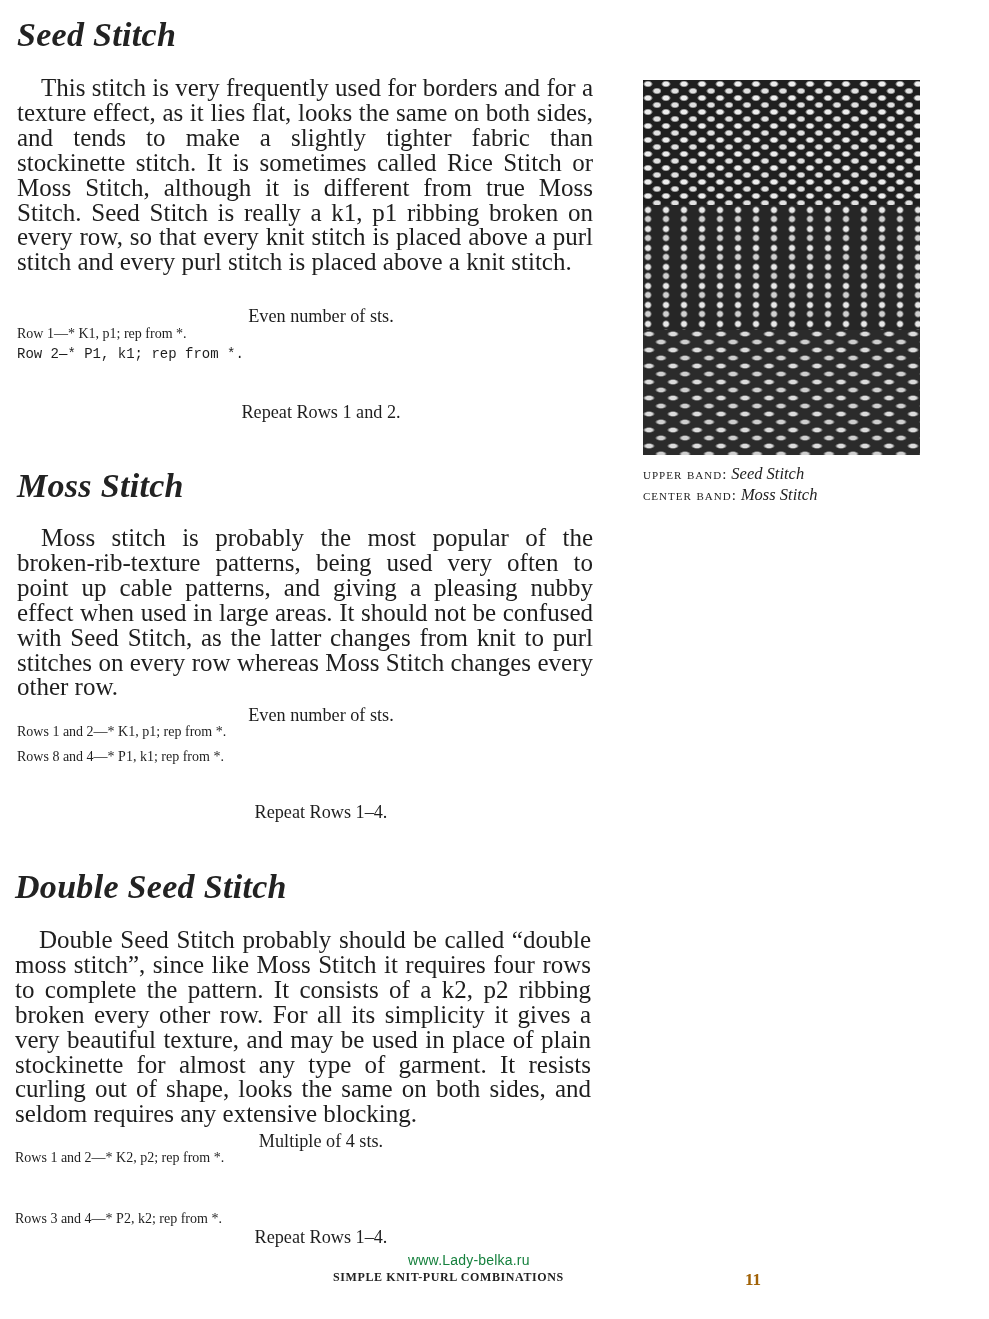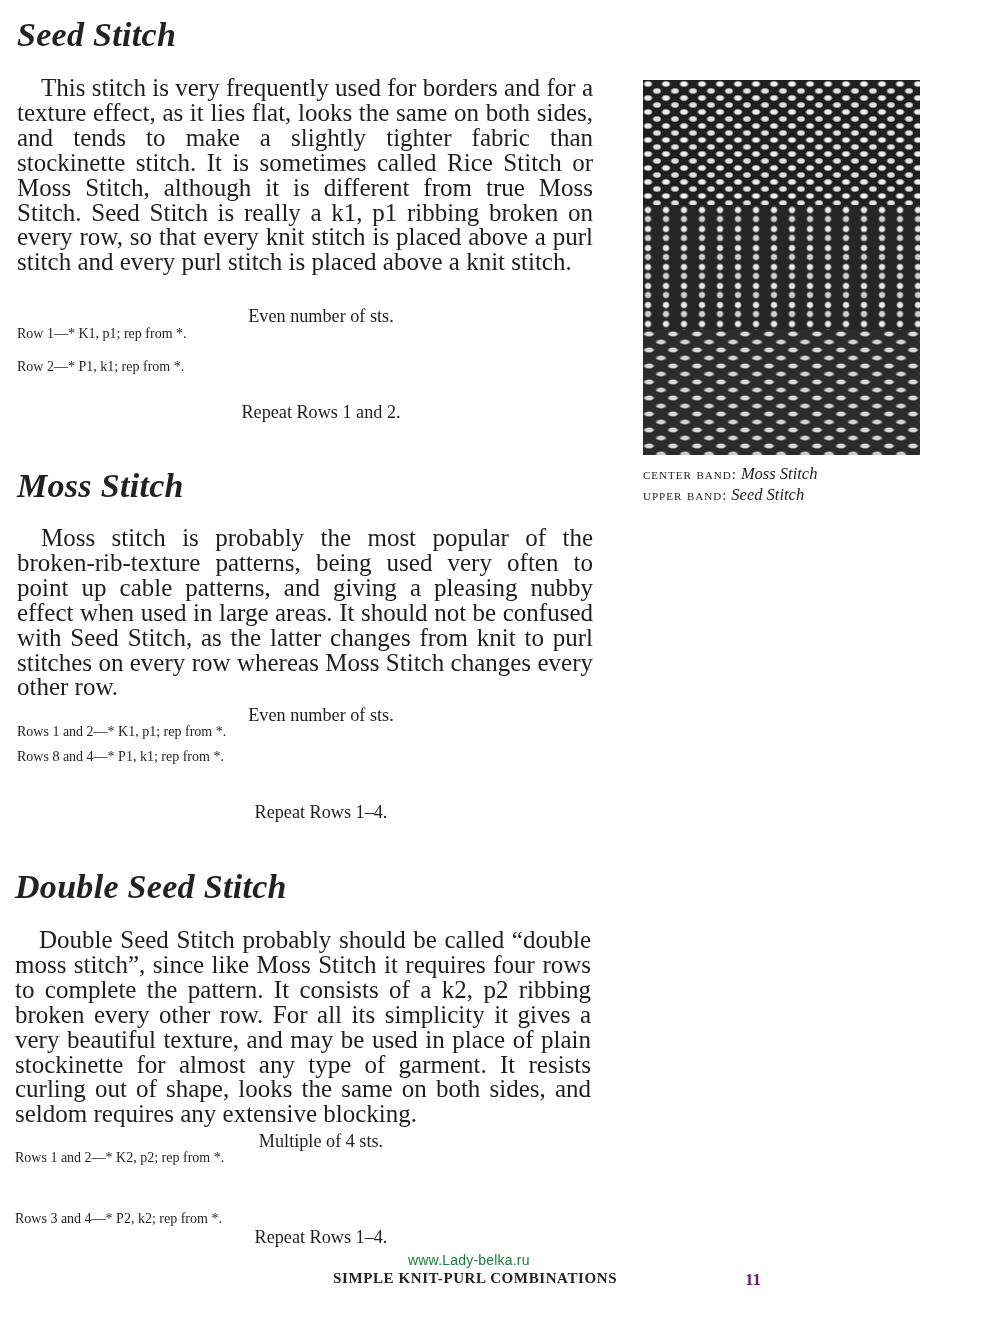"Row 2—* P1, k1; rep" p.row-line { font-family: none -> Liberation Mono, monospace; top: 355px -> 342px }
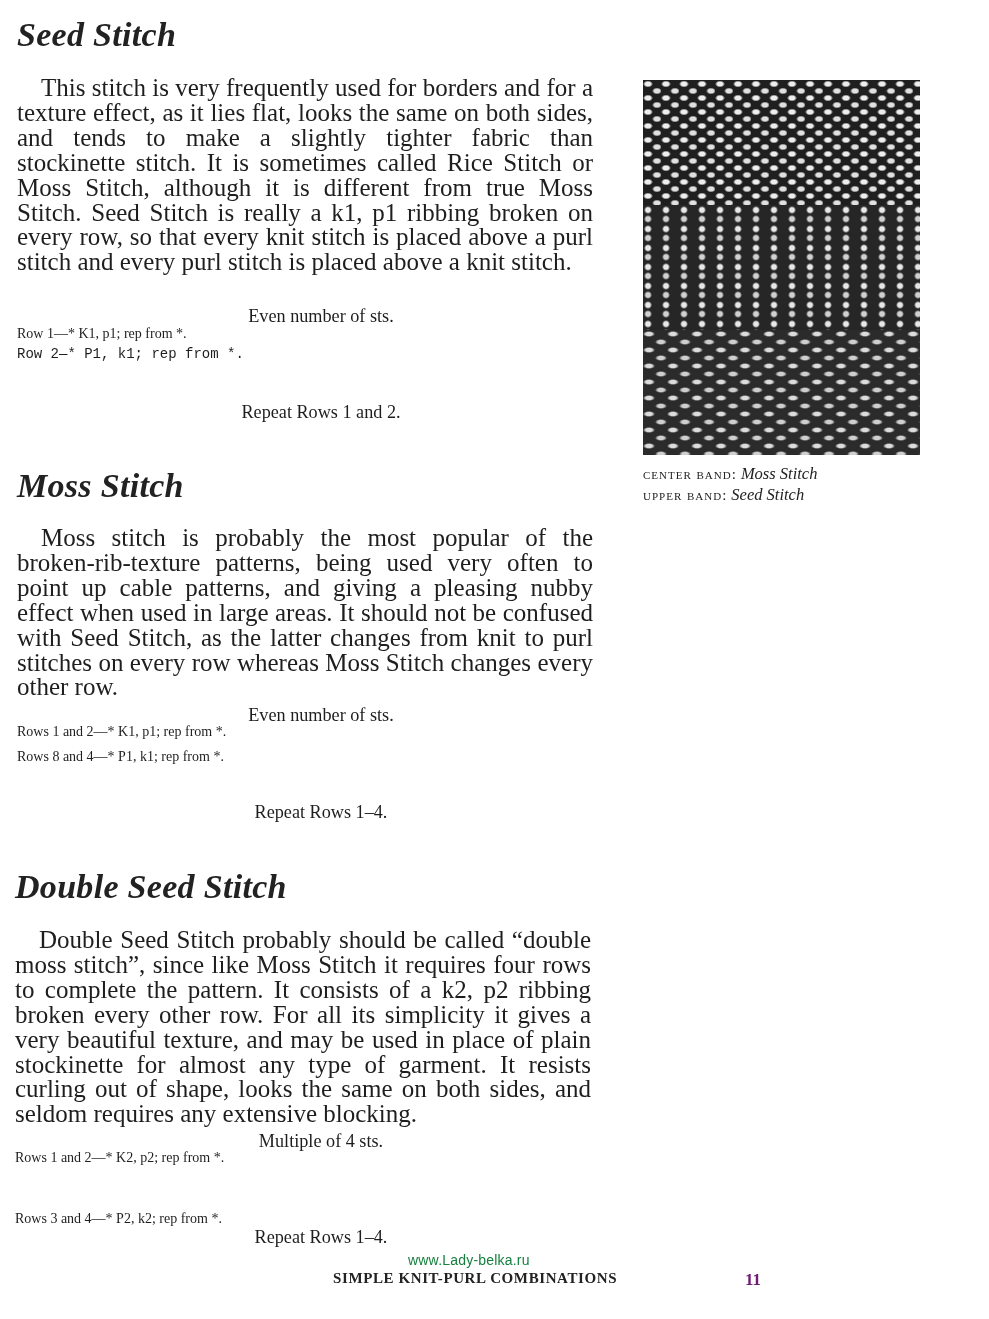"center band: Moss Stitch" div.caption-line { order: before "upper band: Seed Stitch" -> after "upper band: Seed Stitch" }
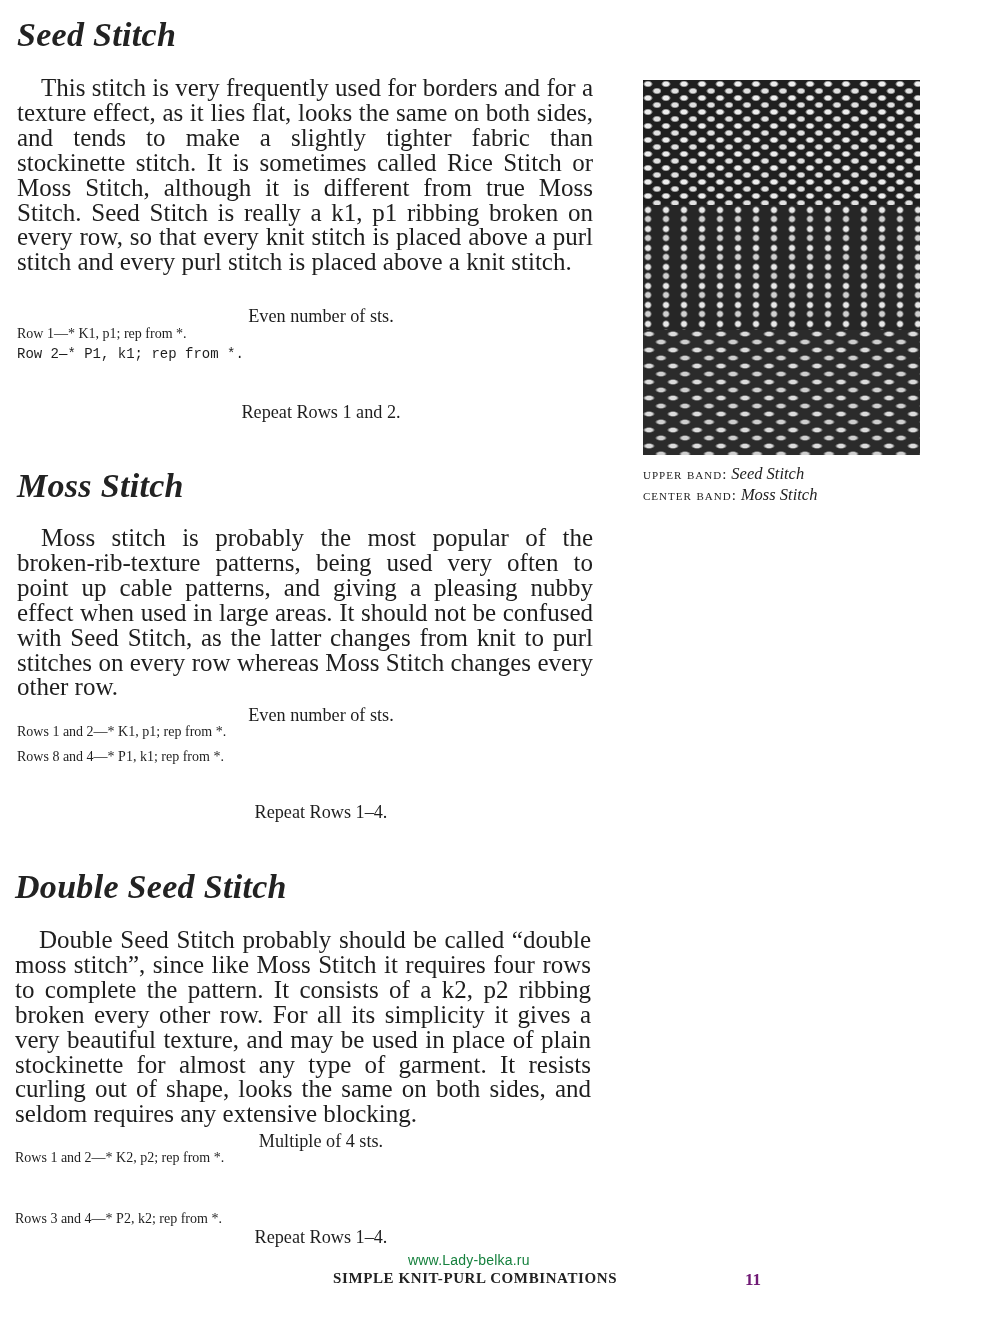"SIMPLE KNIT-PURL COMBINATIONS" .footer-title { font-size: 15px -> 12px }
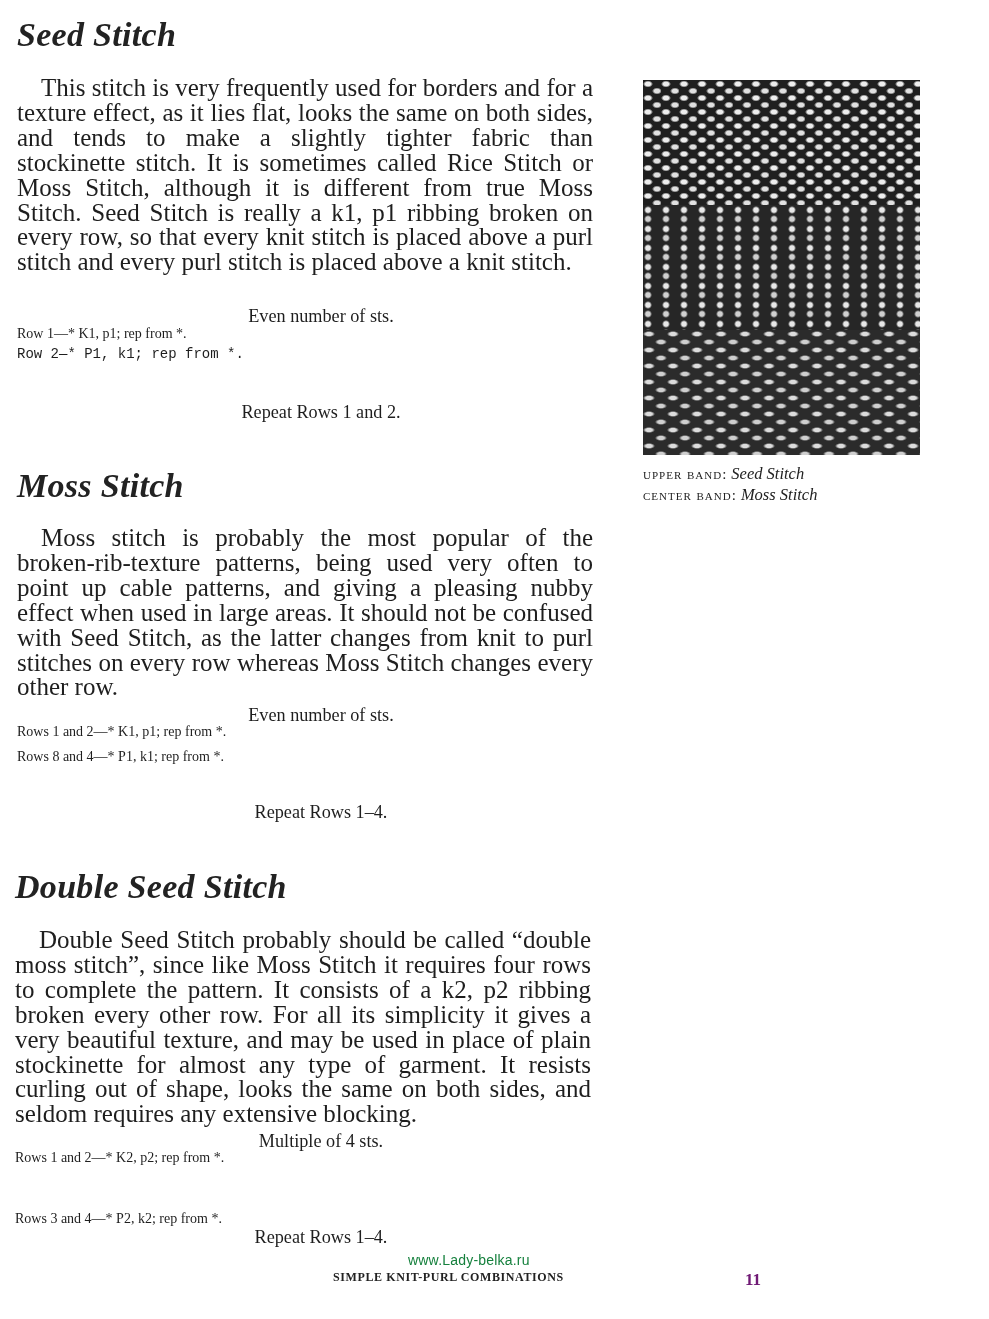"11" .page-number { color: #701a75 -> #a16207 }
